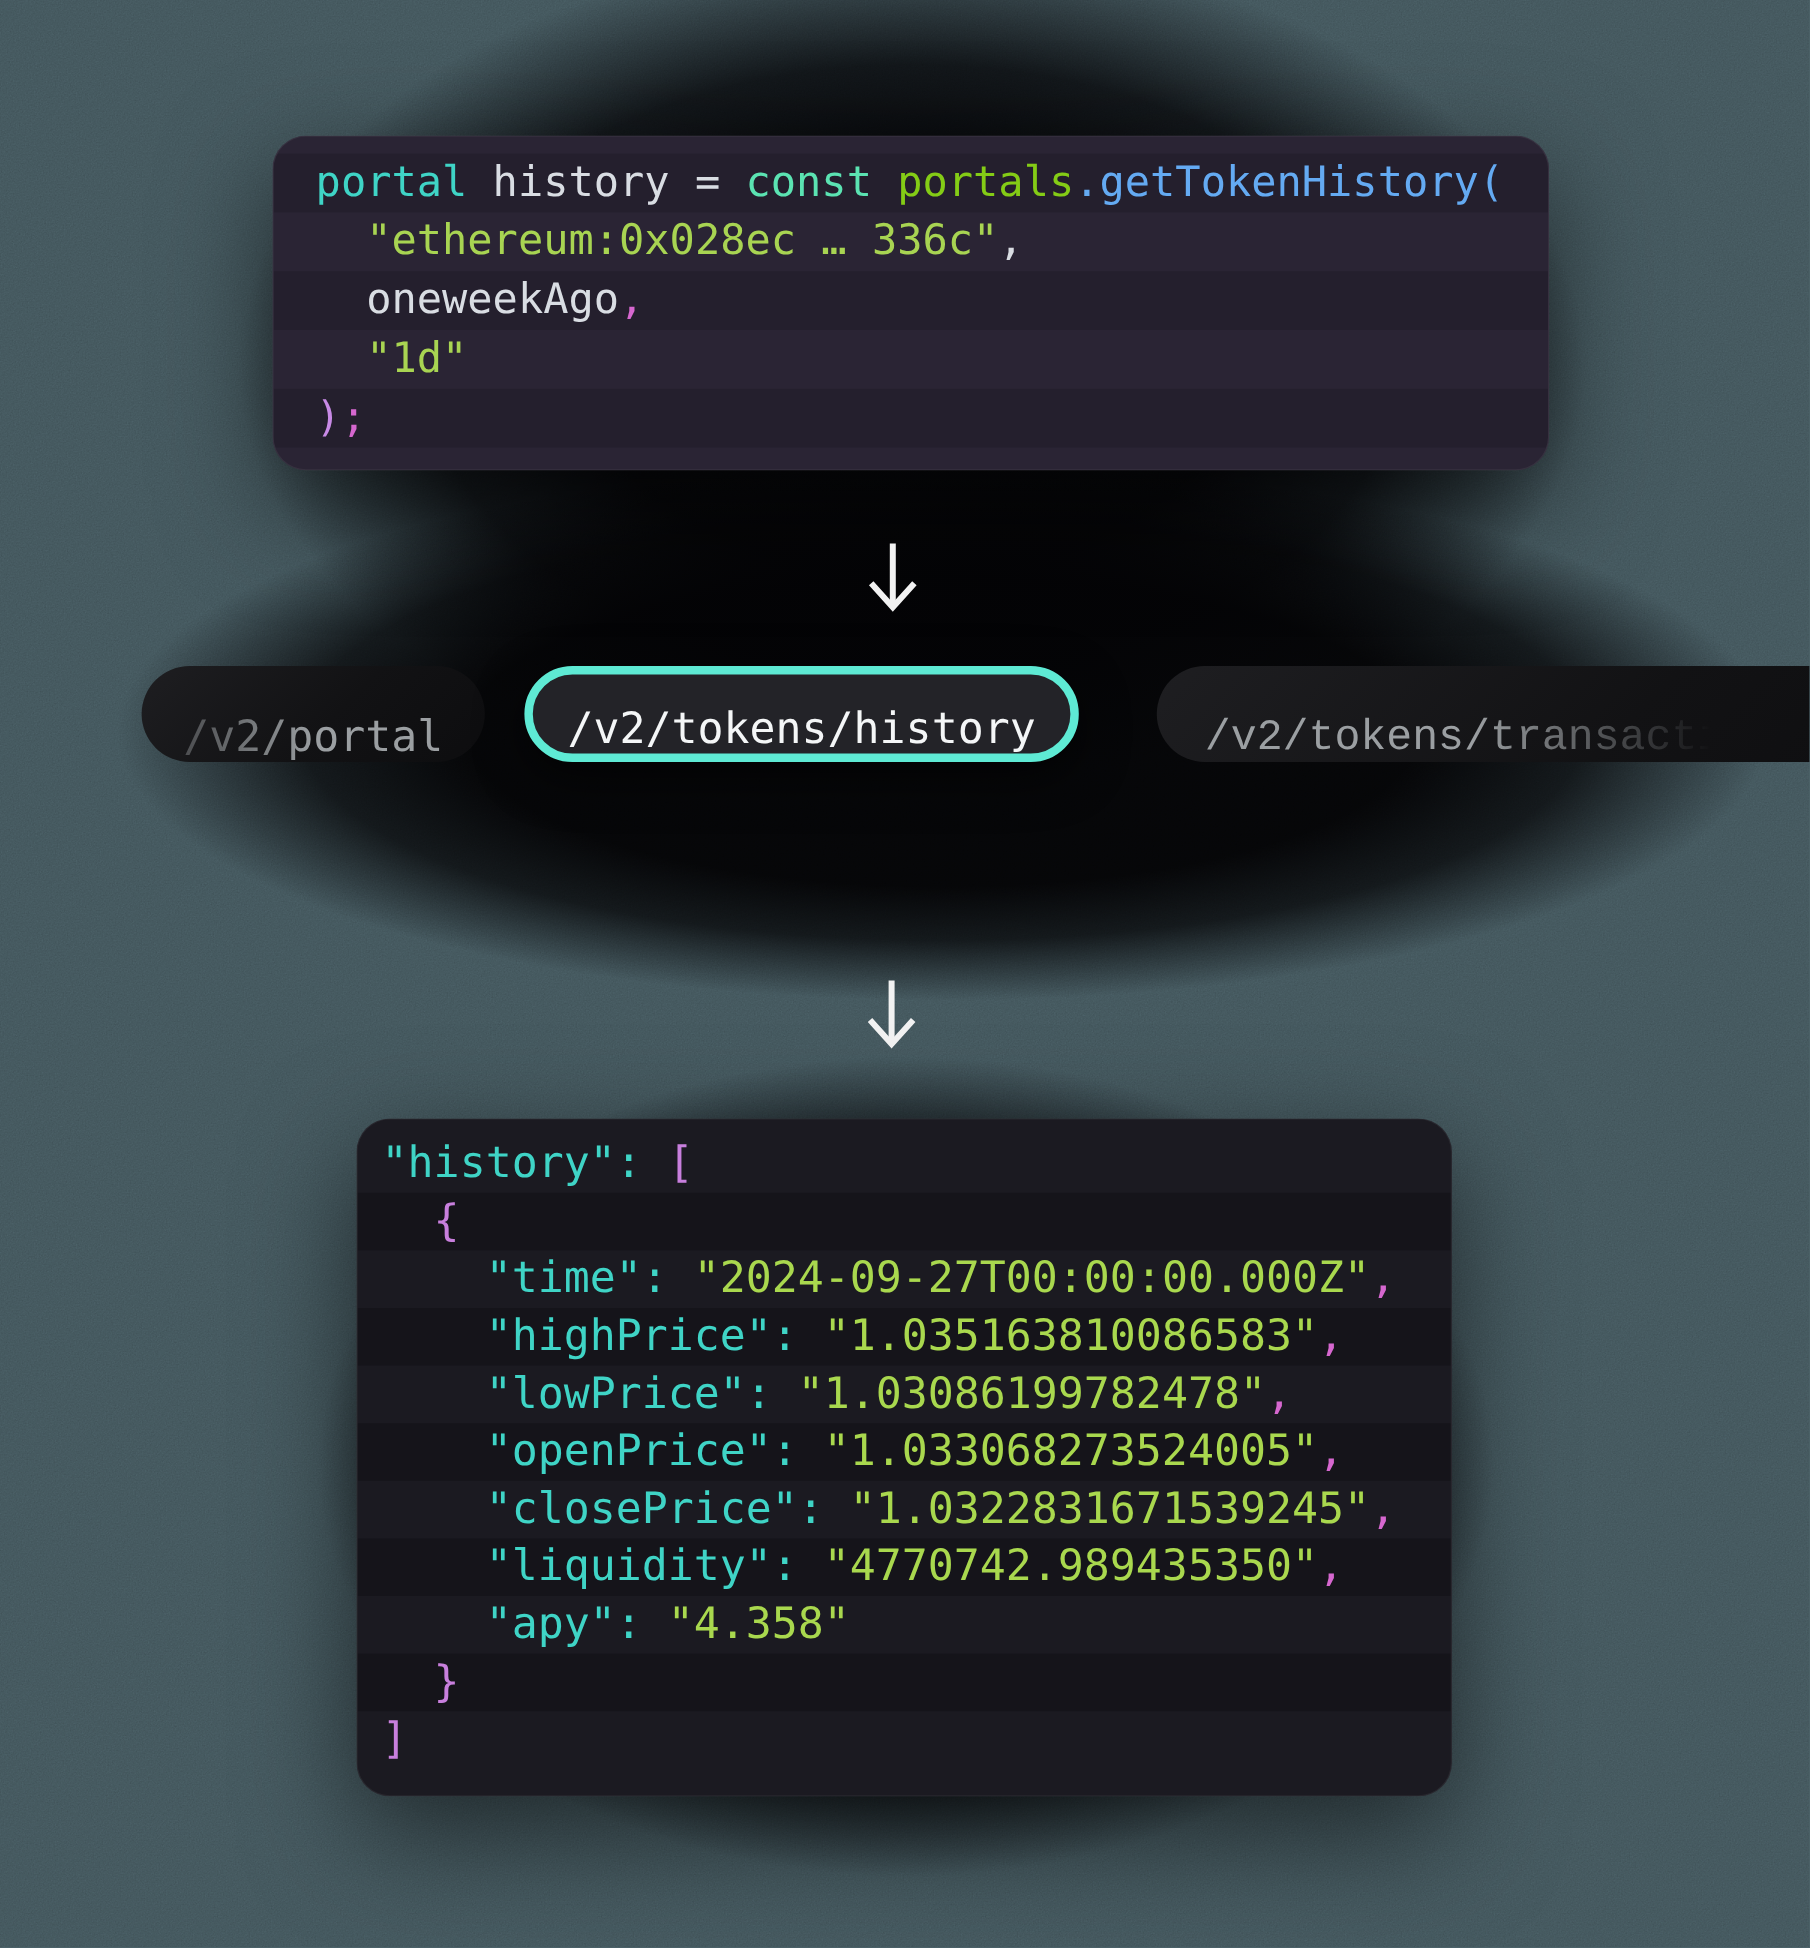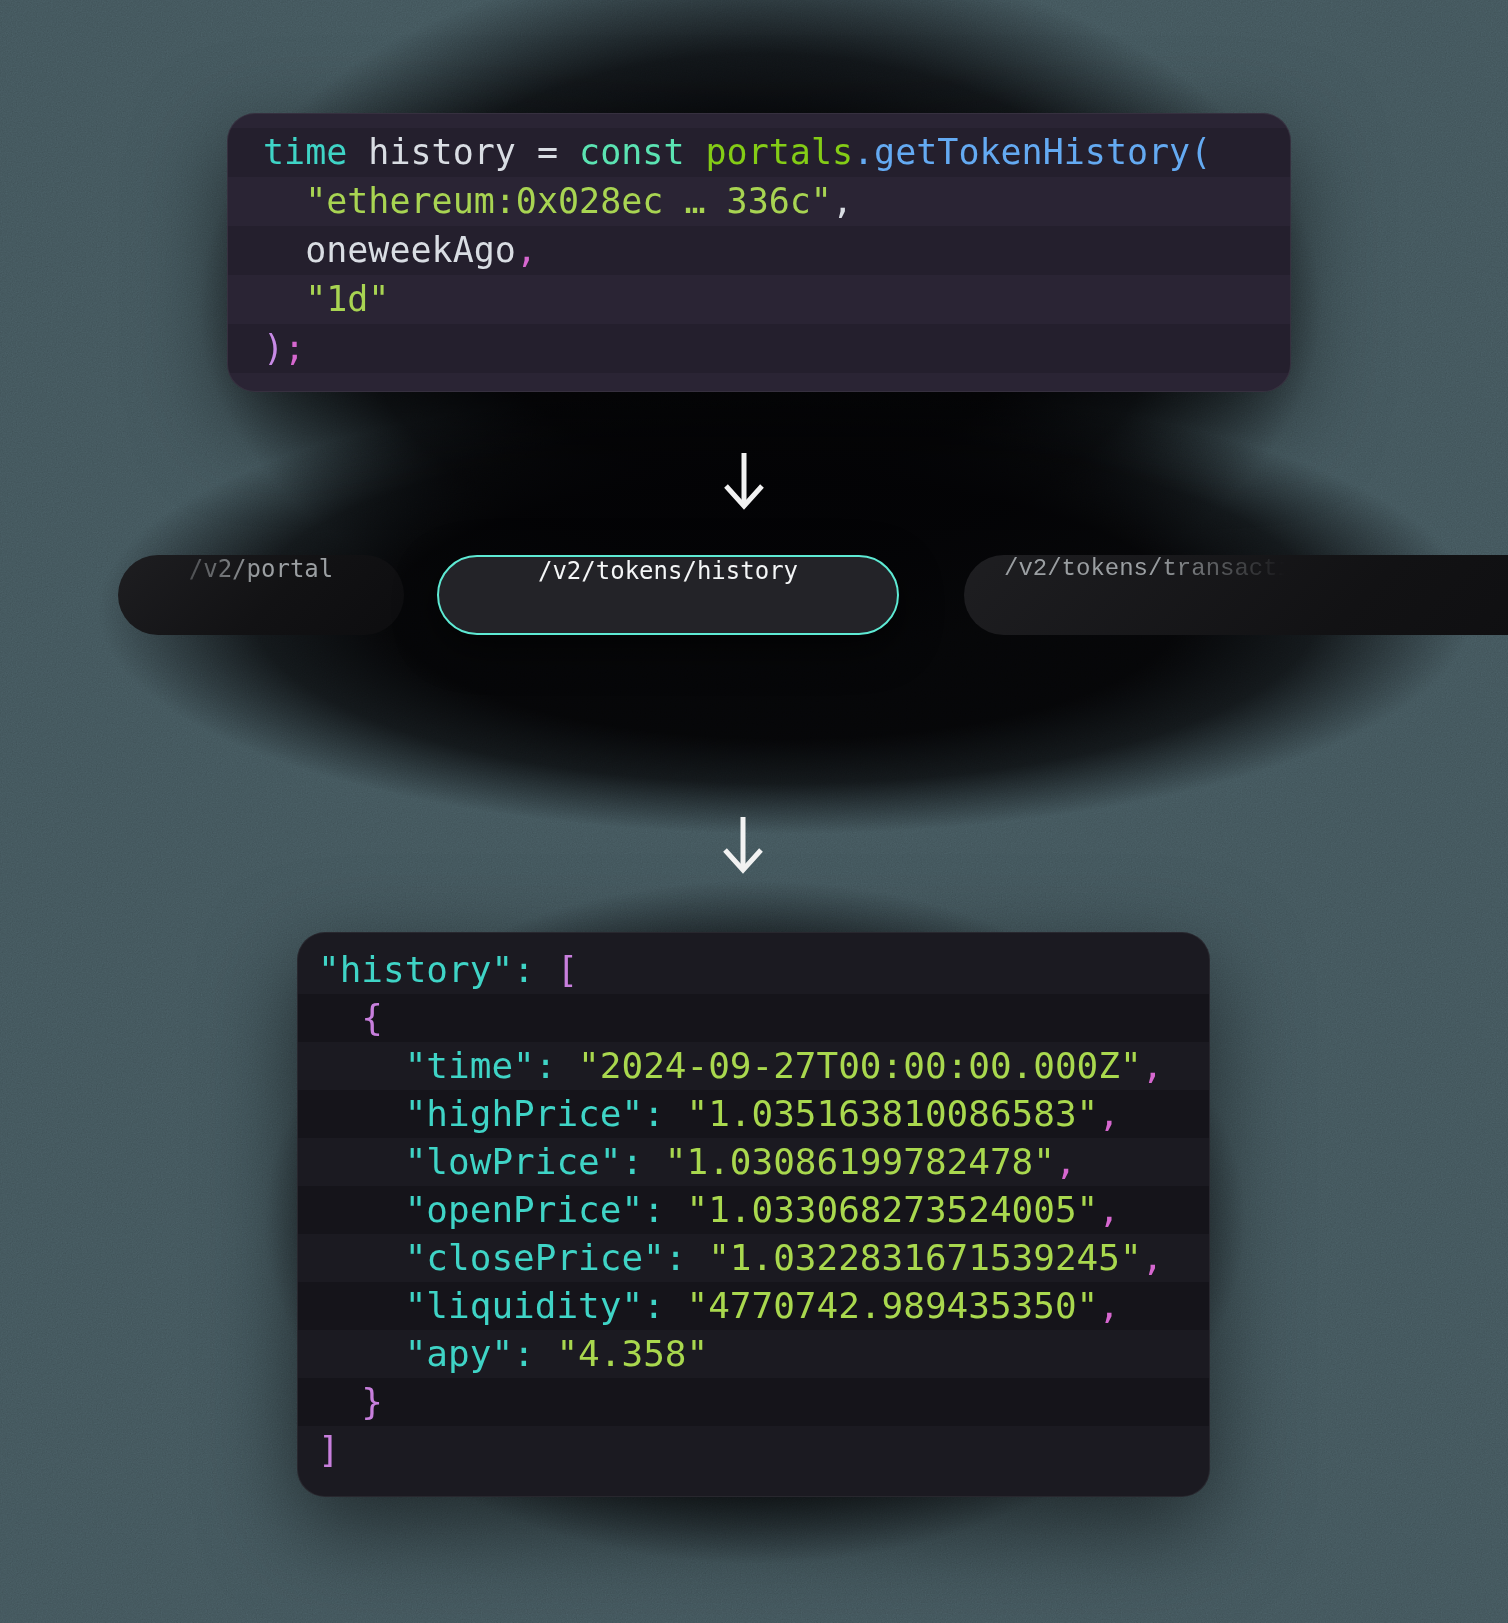"time" span.tok-kw { text: time -> portal }
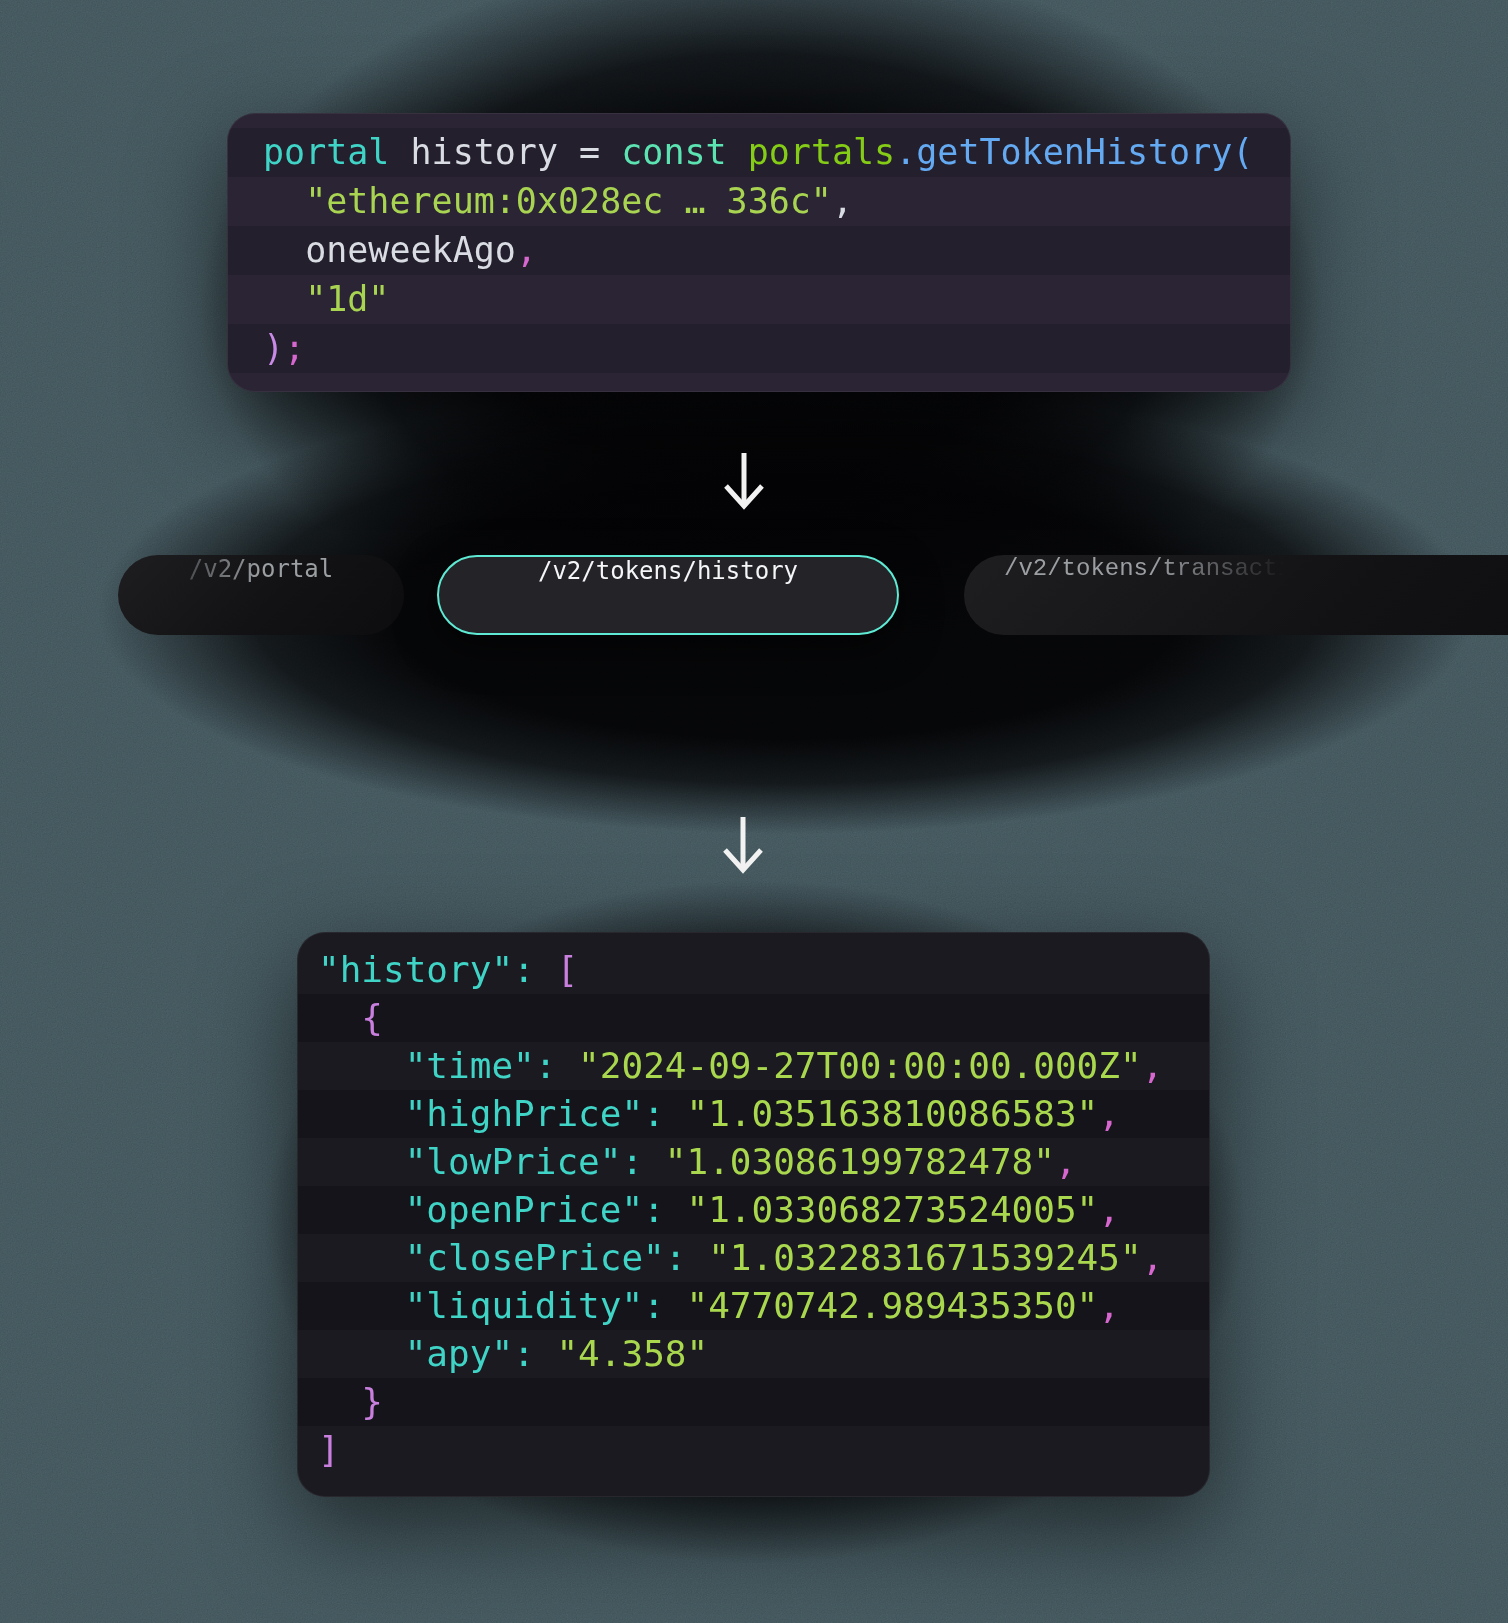"/v2/portal" .pill { align-items: flex-start -> flex-end; font-size: 24px -> 36px }
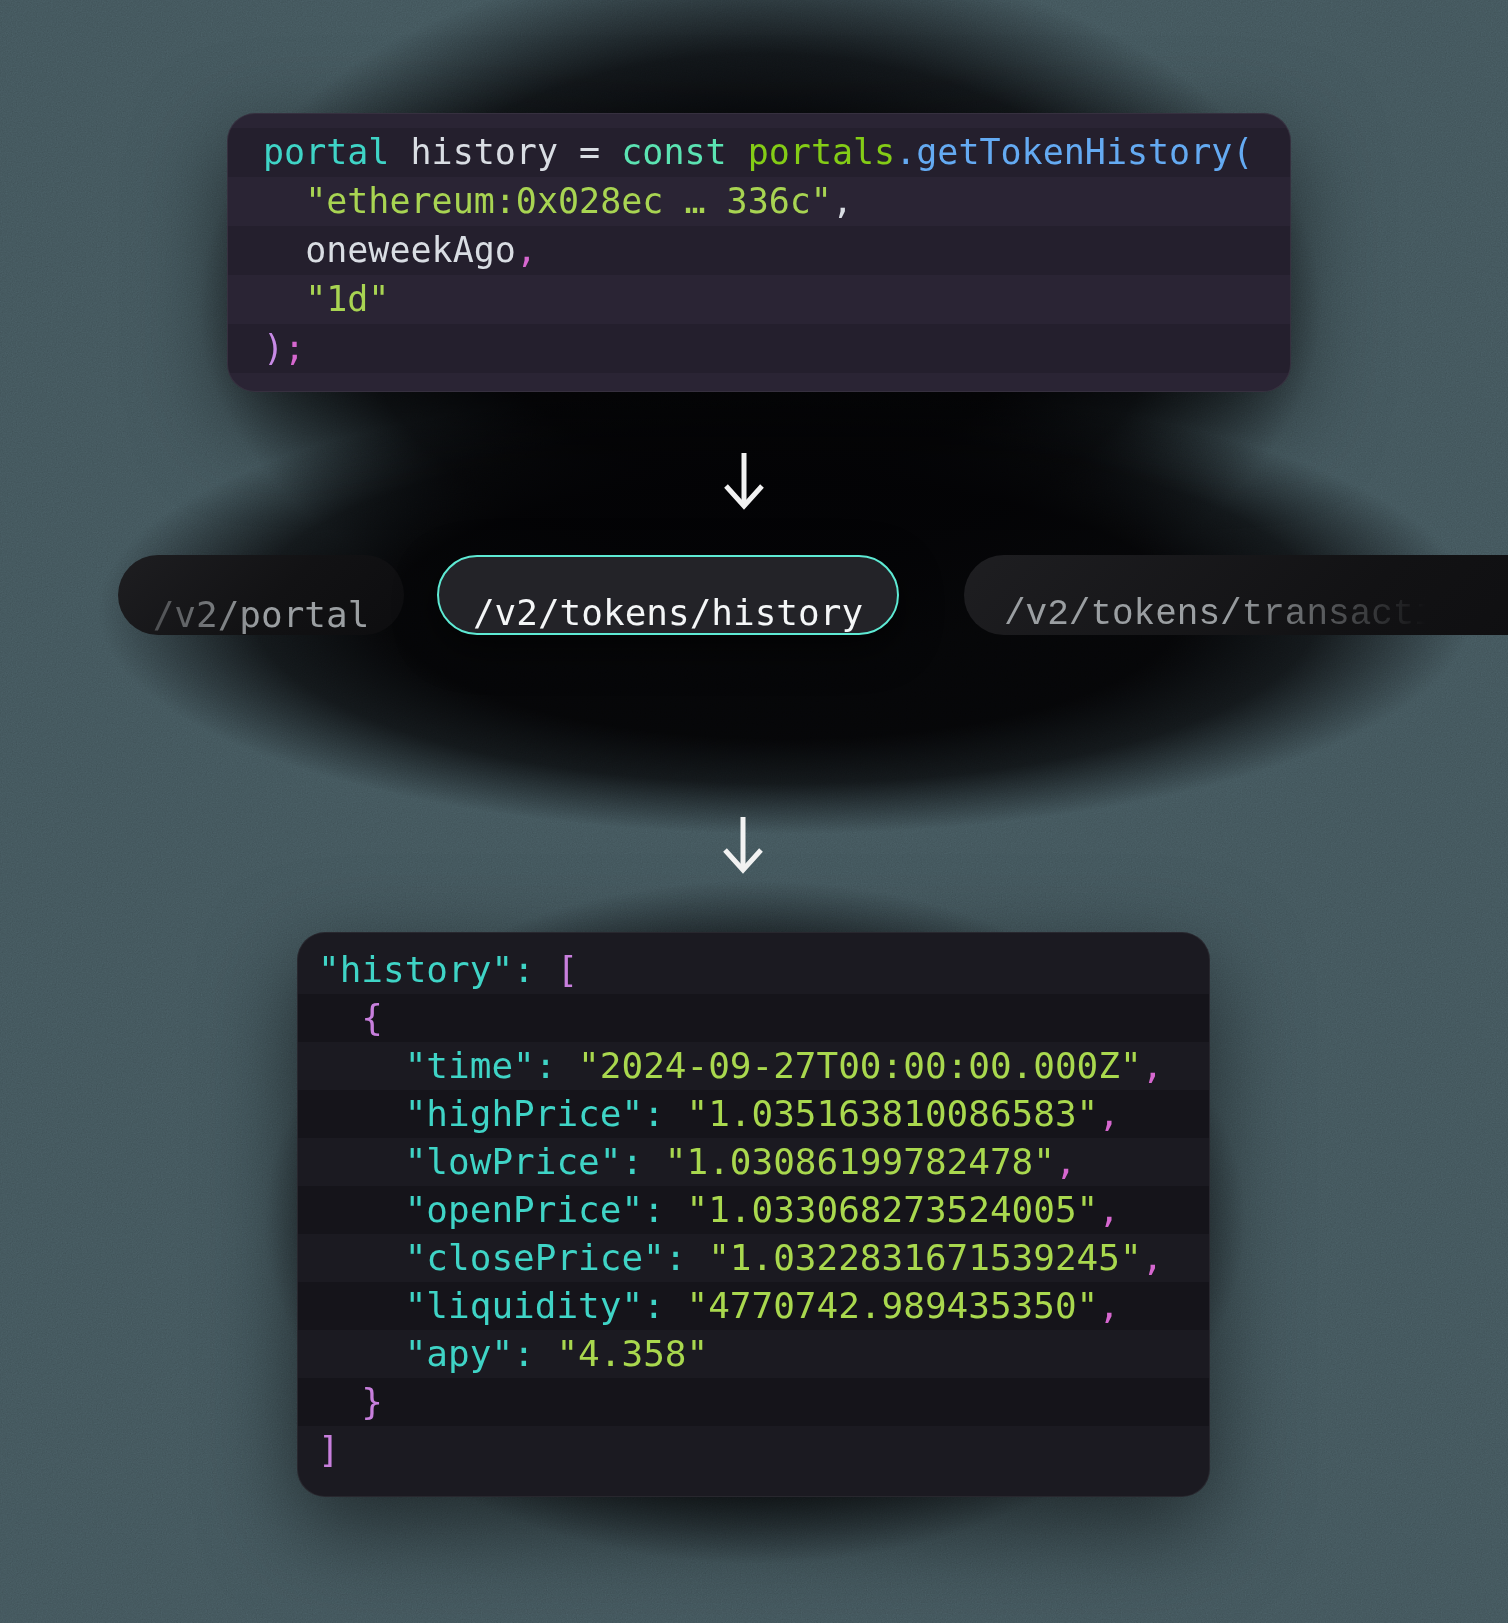"/v2/tokens/history" .pill.active { border: 2px solid #5eead4 -> 7px solid #5eead4 }
